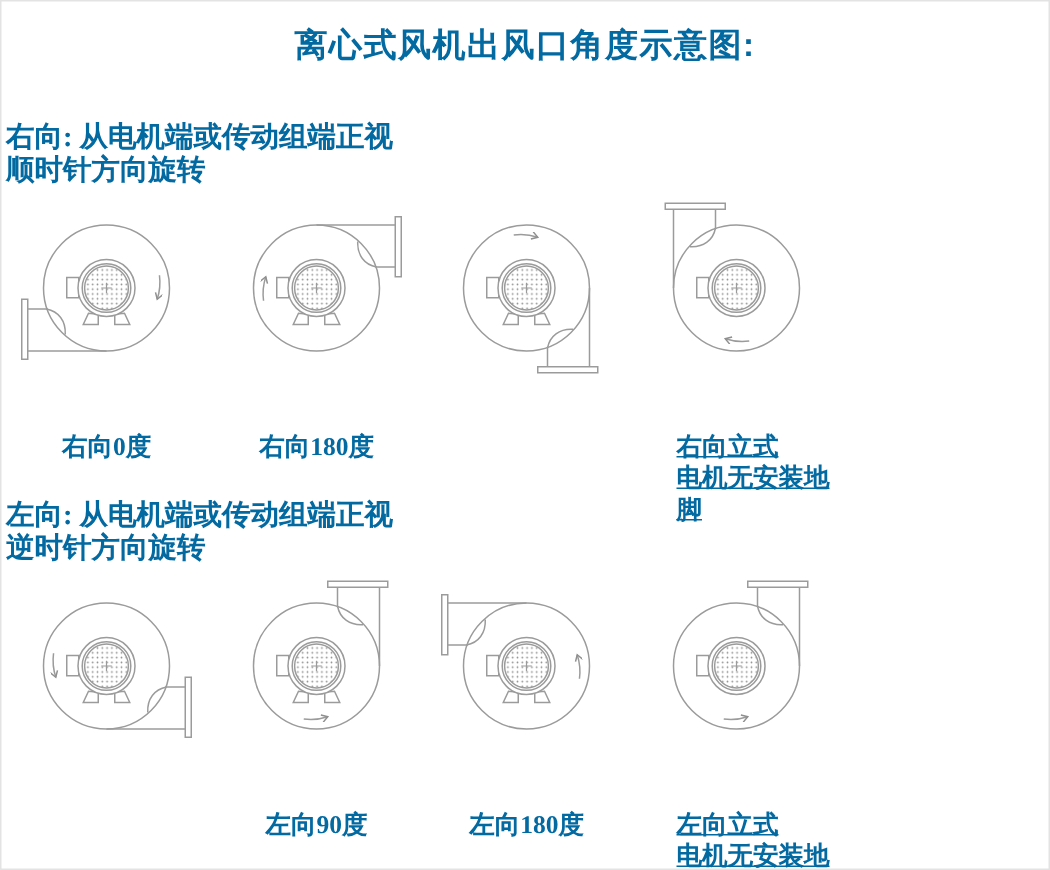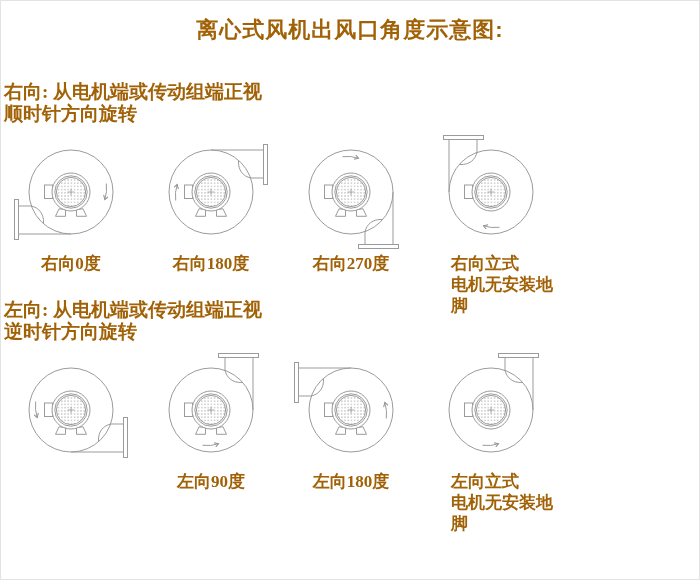"离心式风机出风口角度示意图:" .page { color: #a16207 -> #0369a1 }
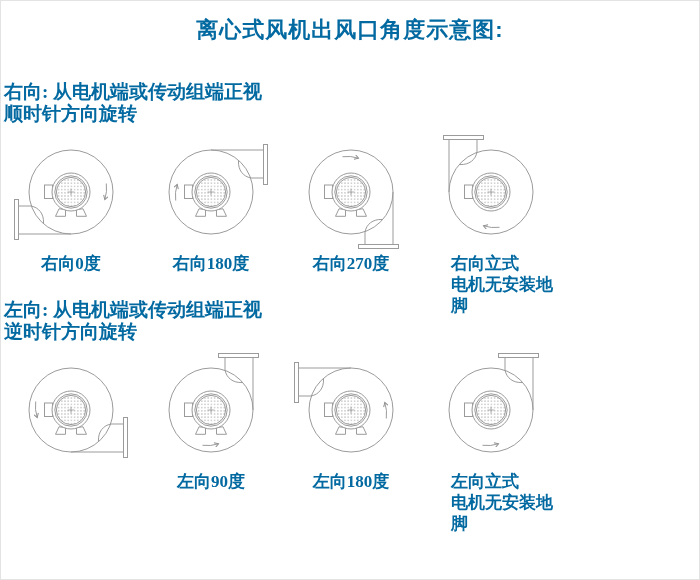"右向0度" .fan-cell { gap: none -> 34px }
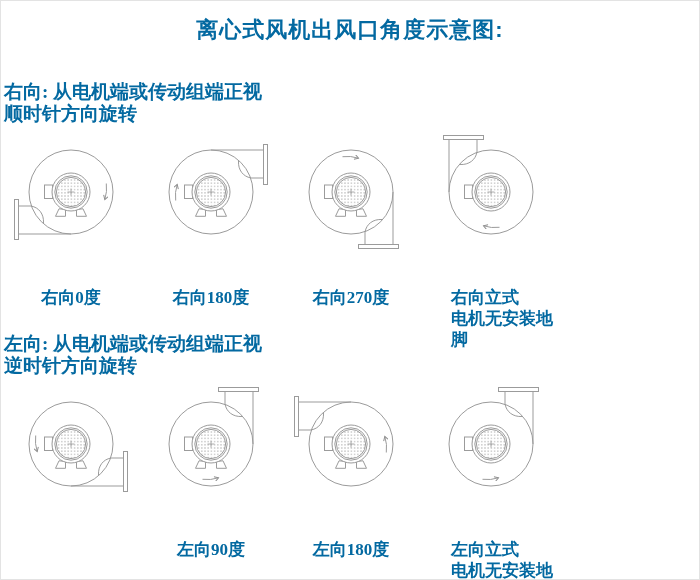"右向270度" figcaption.fan-caption { html: <figcaption> <div>右向270度</div> </figcaption> -> none }
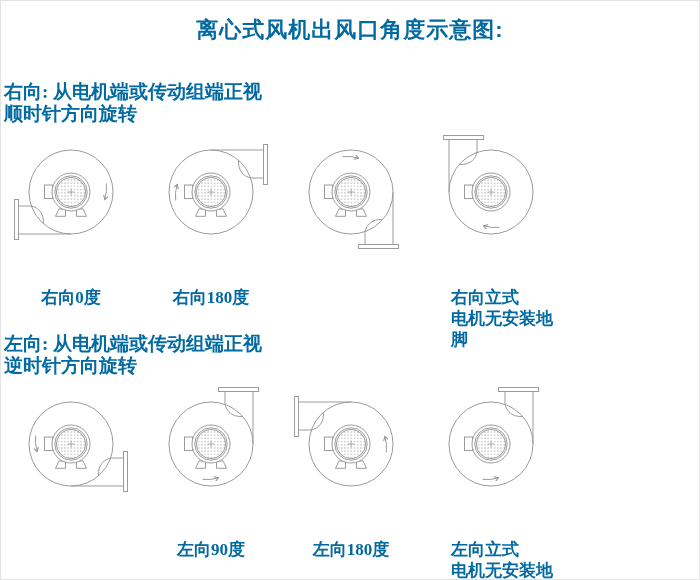"右向立式" .fan-caption.two-line { text-decoration: none -> underline }
